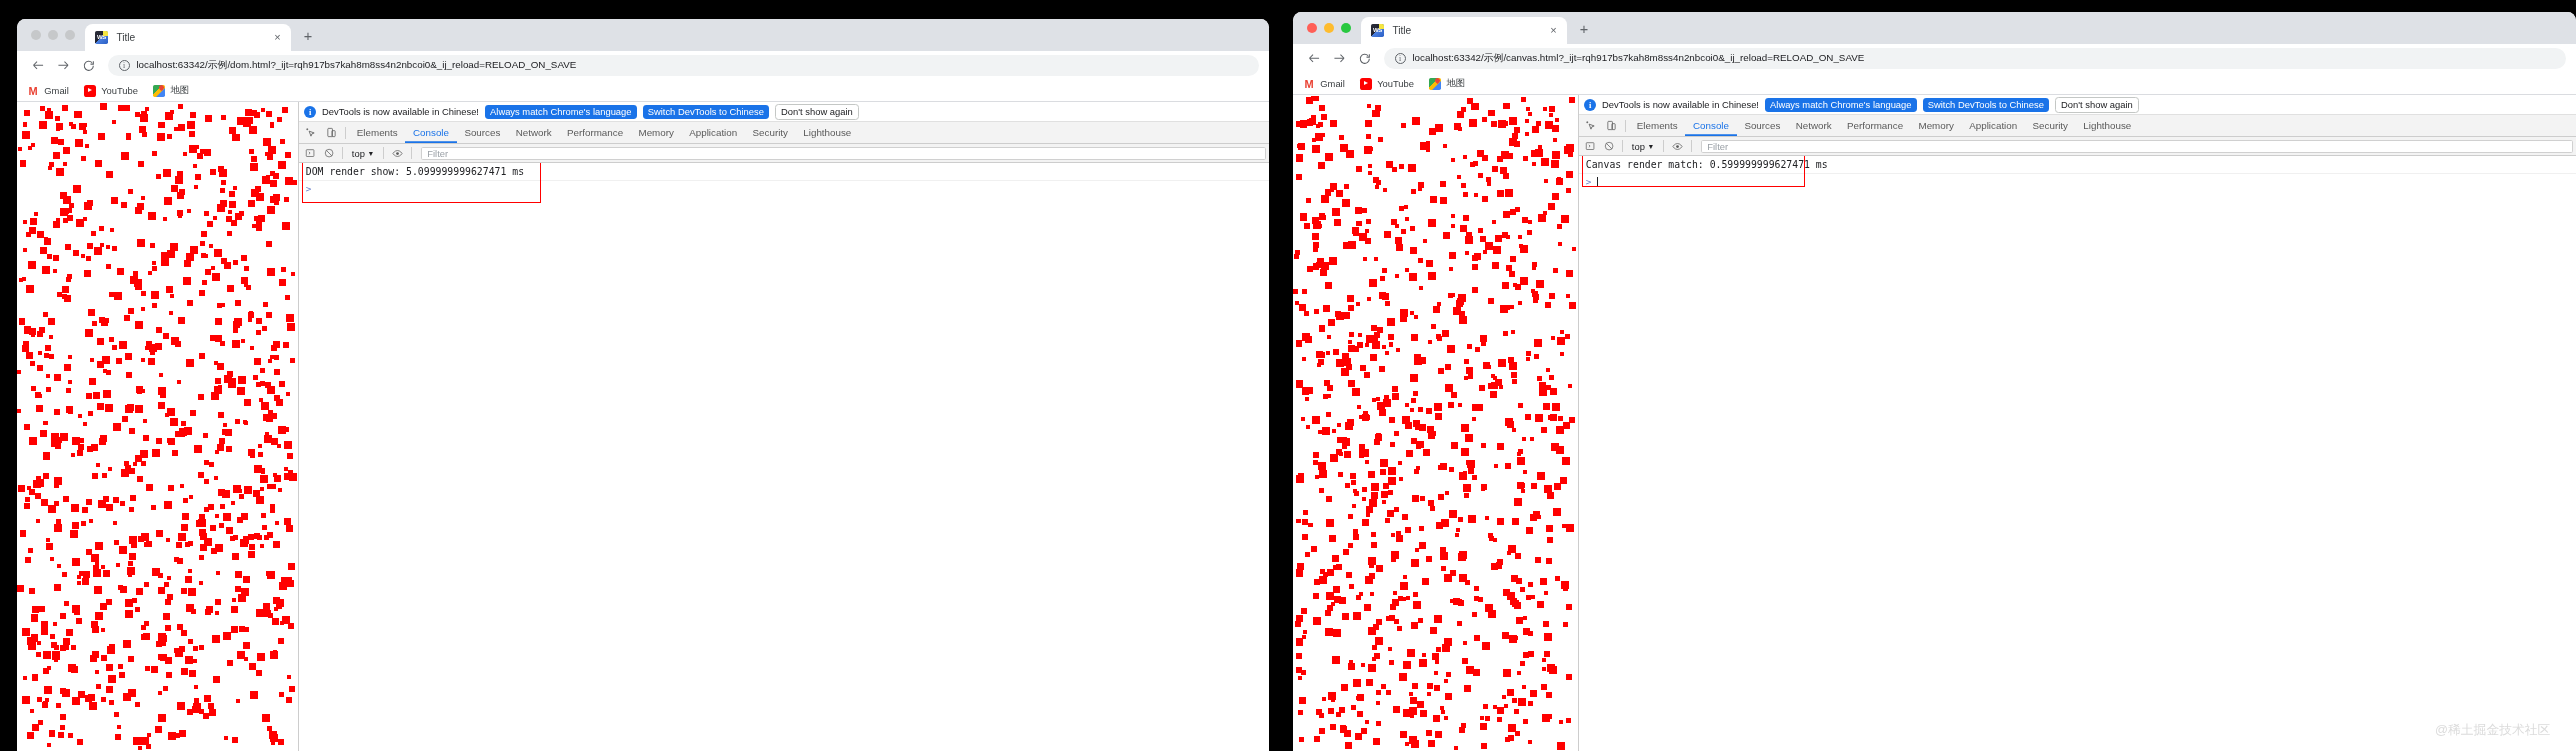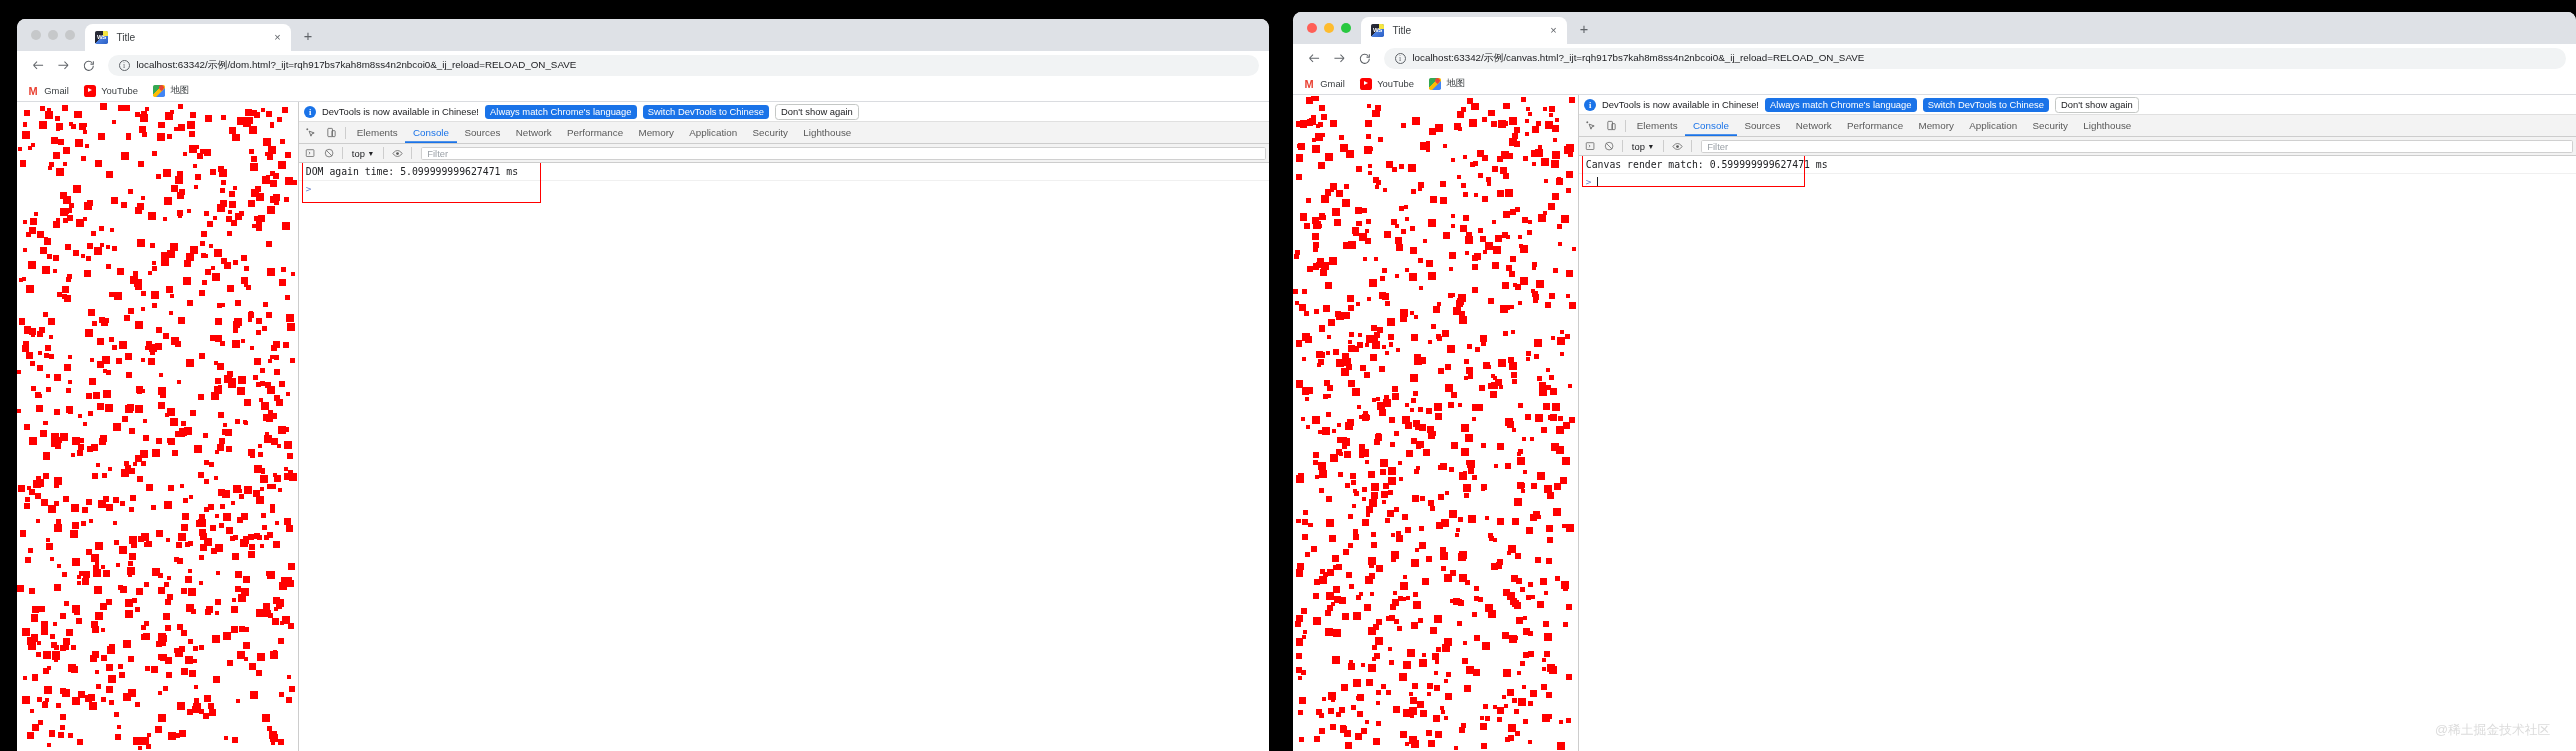"DOM again time: 5.099999999627471 ms" div.console-line { text: again time -> render show }
